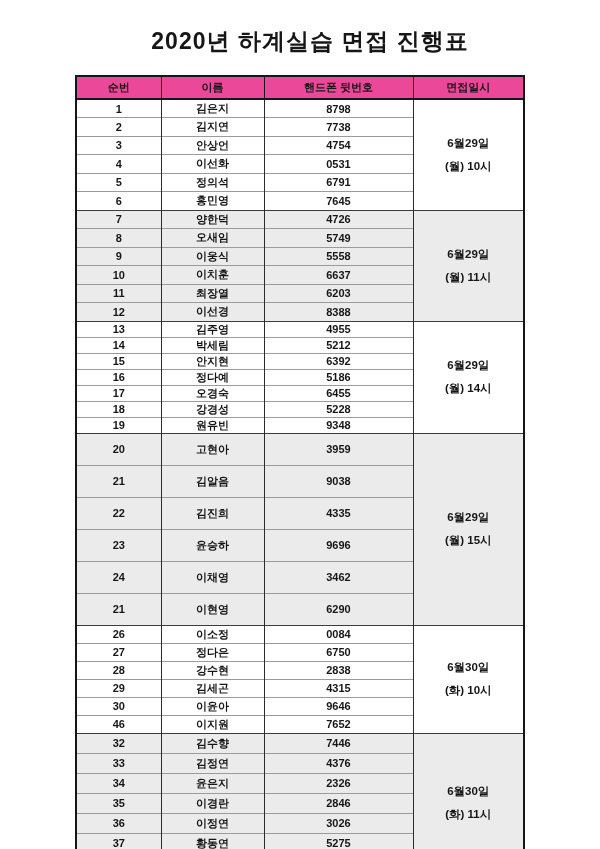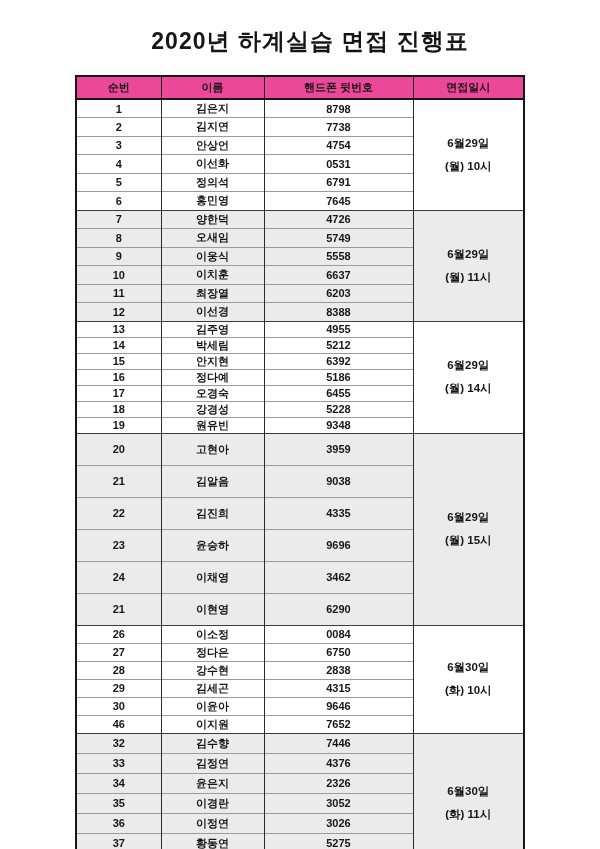"3052" td { text: 3052 -> 2846 }
